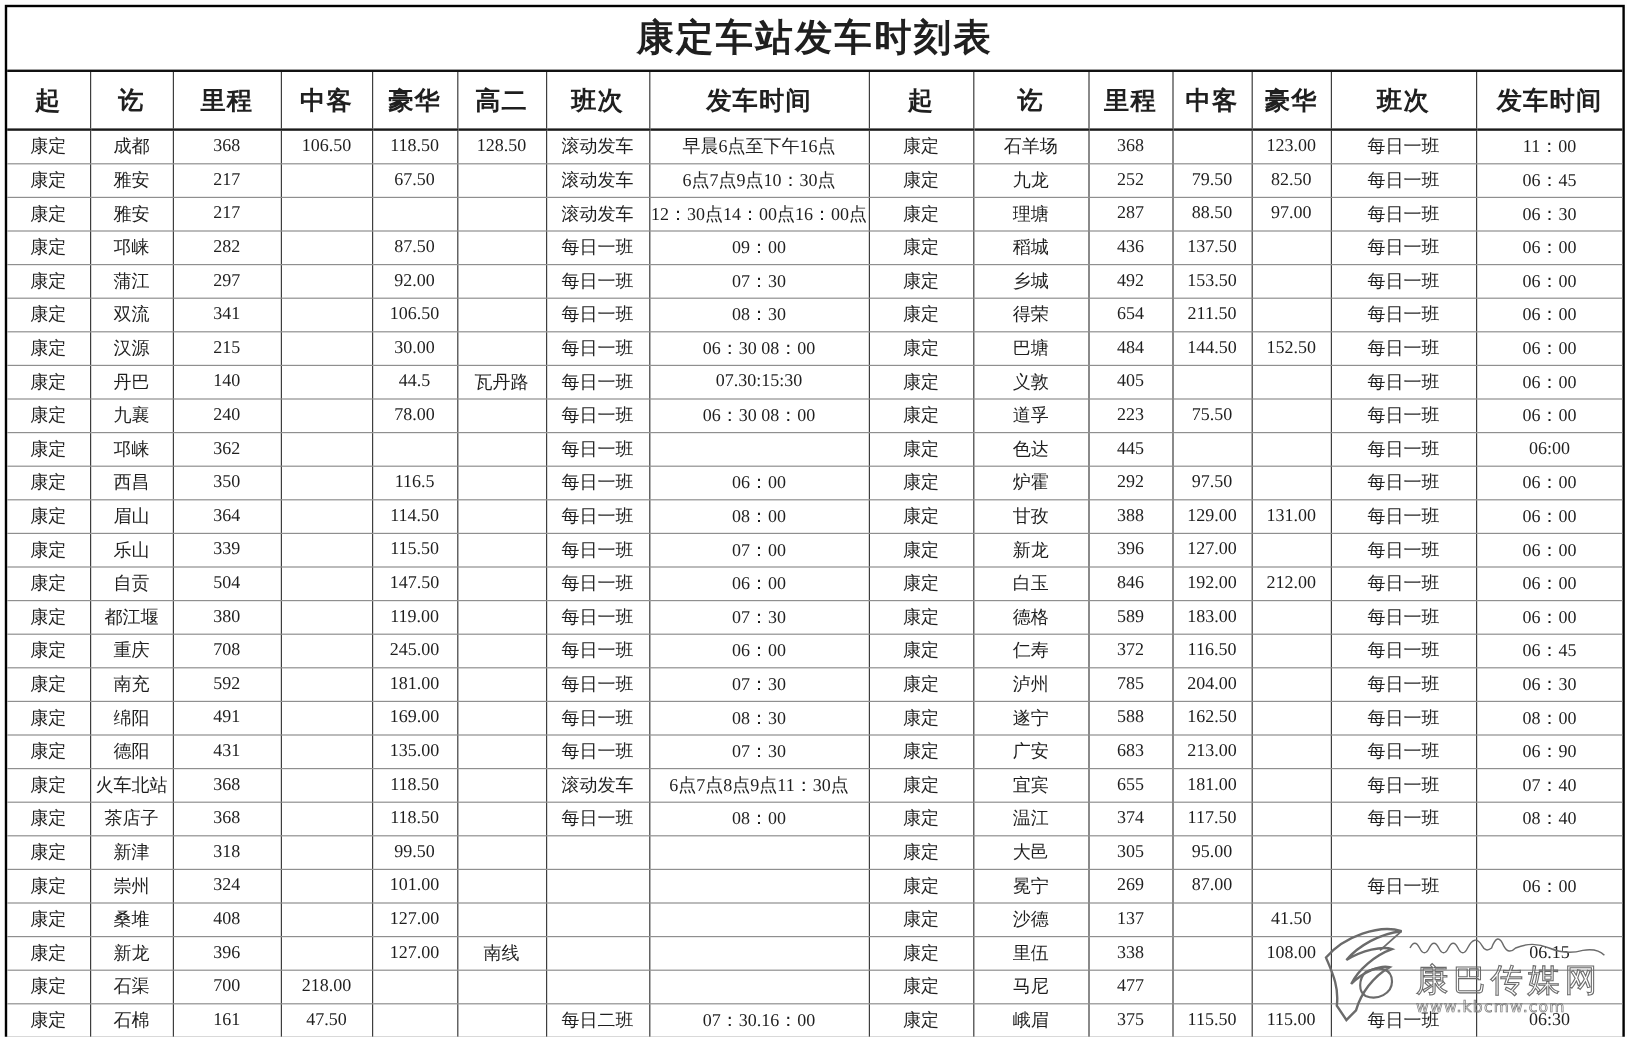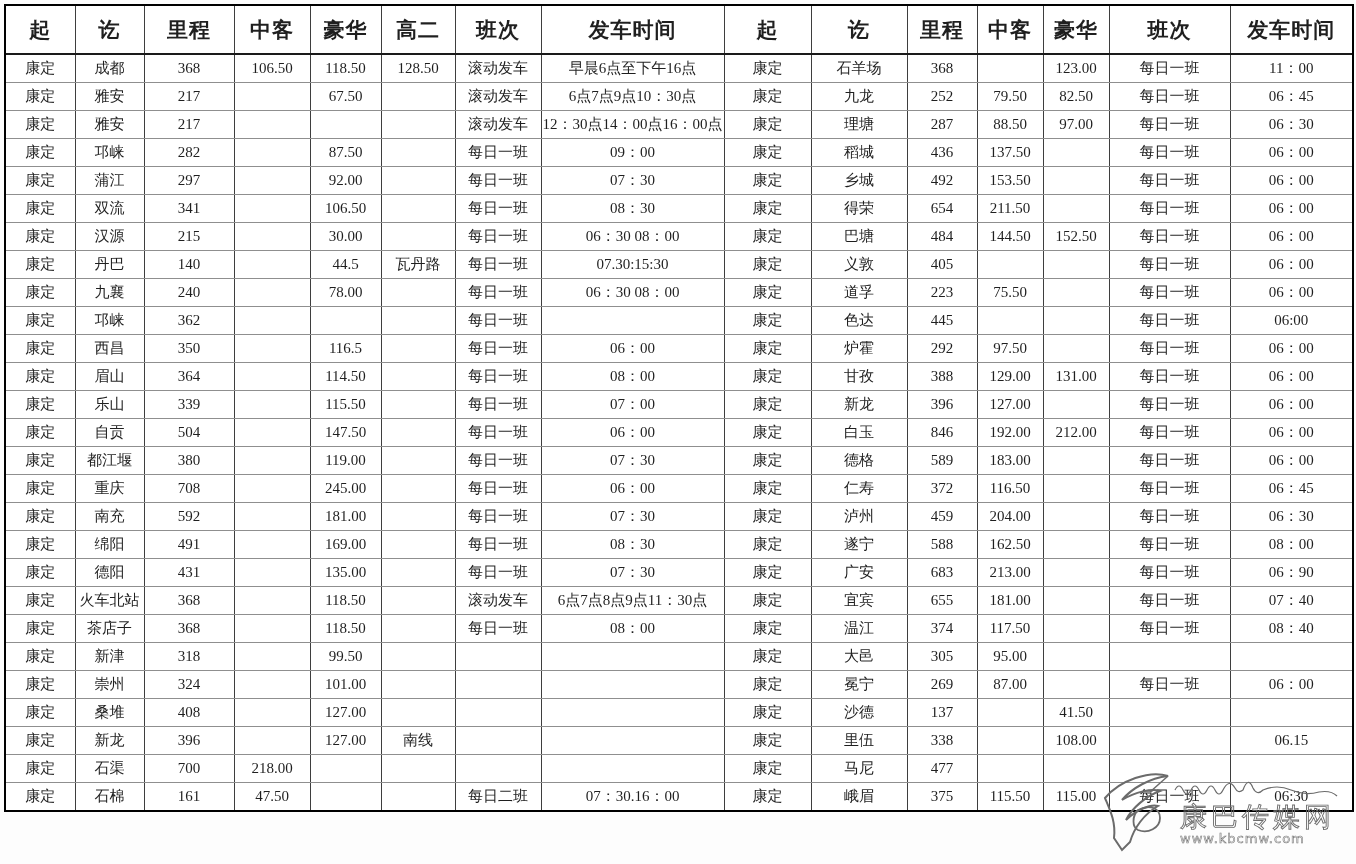"康定车站发车时刻表" div.title { html: none -> <div>康定车站发车时刻表</div> }
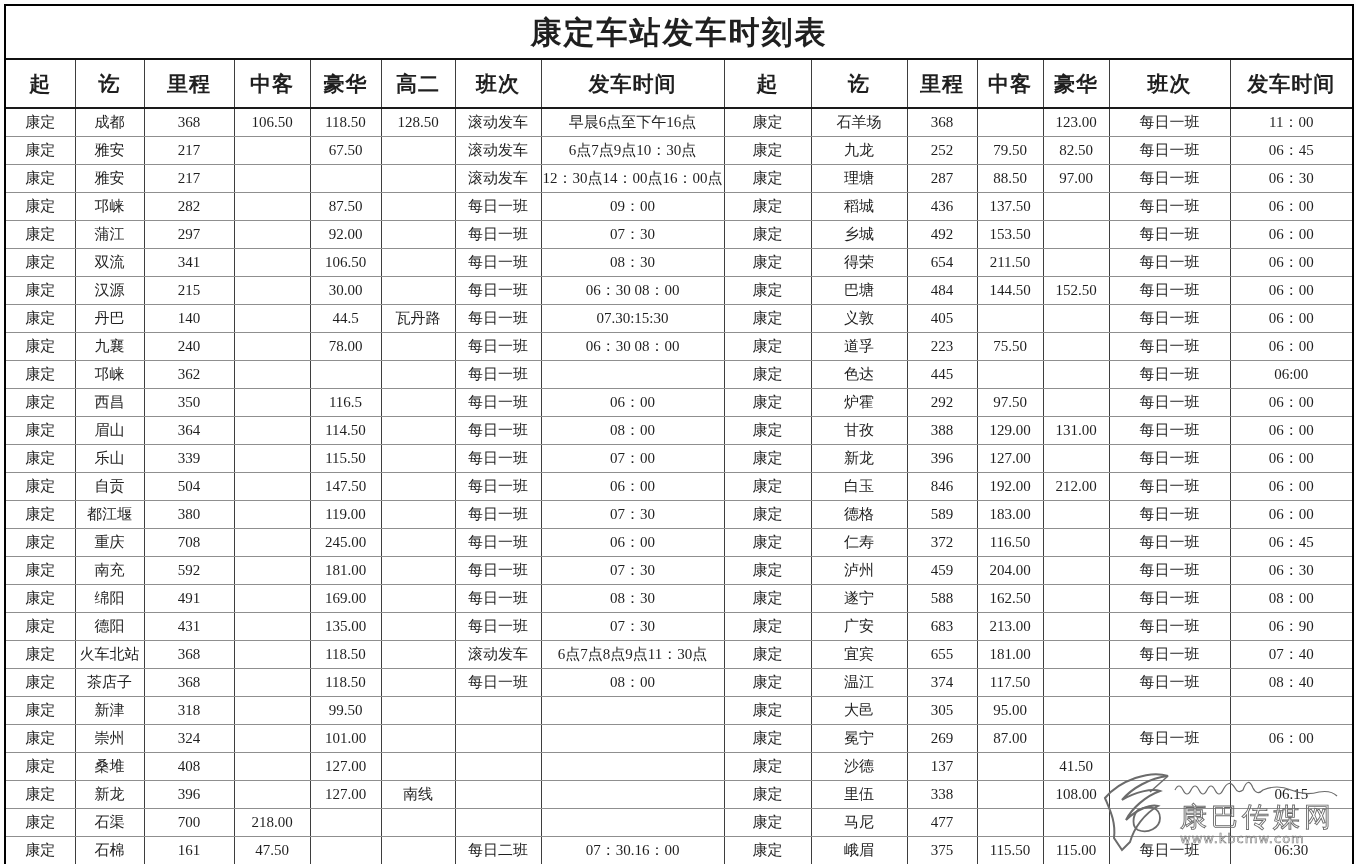"459" td { text: 459 -> 785 }
